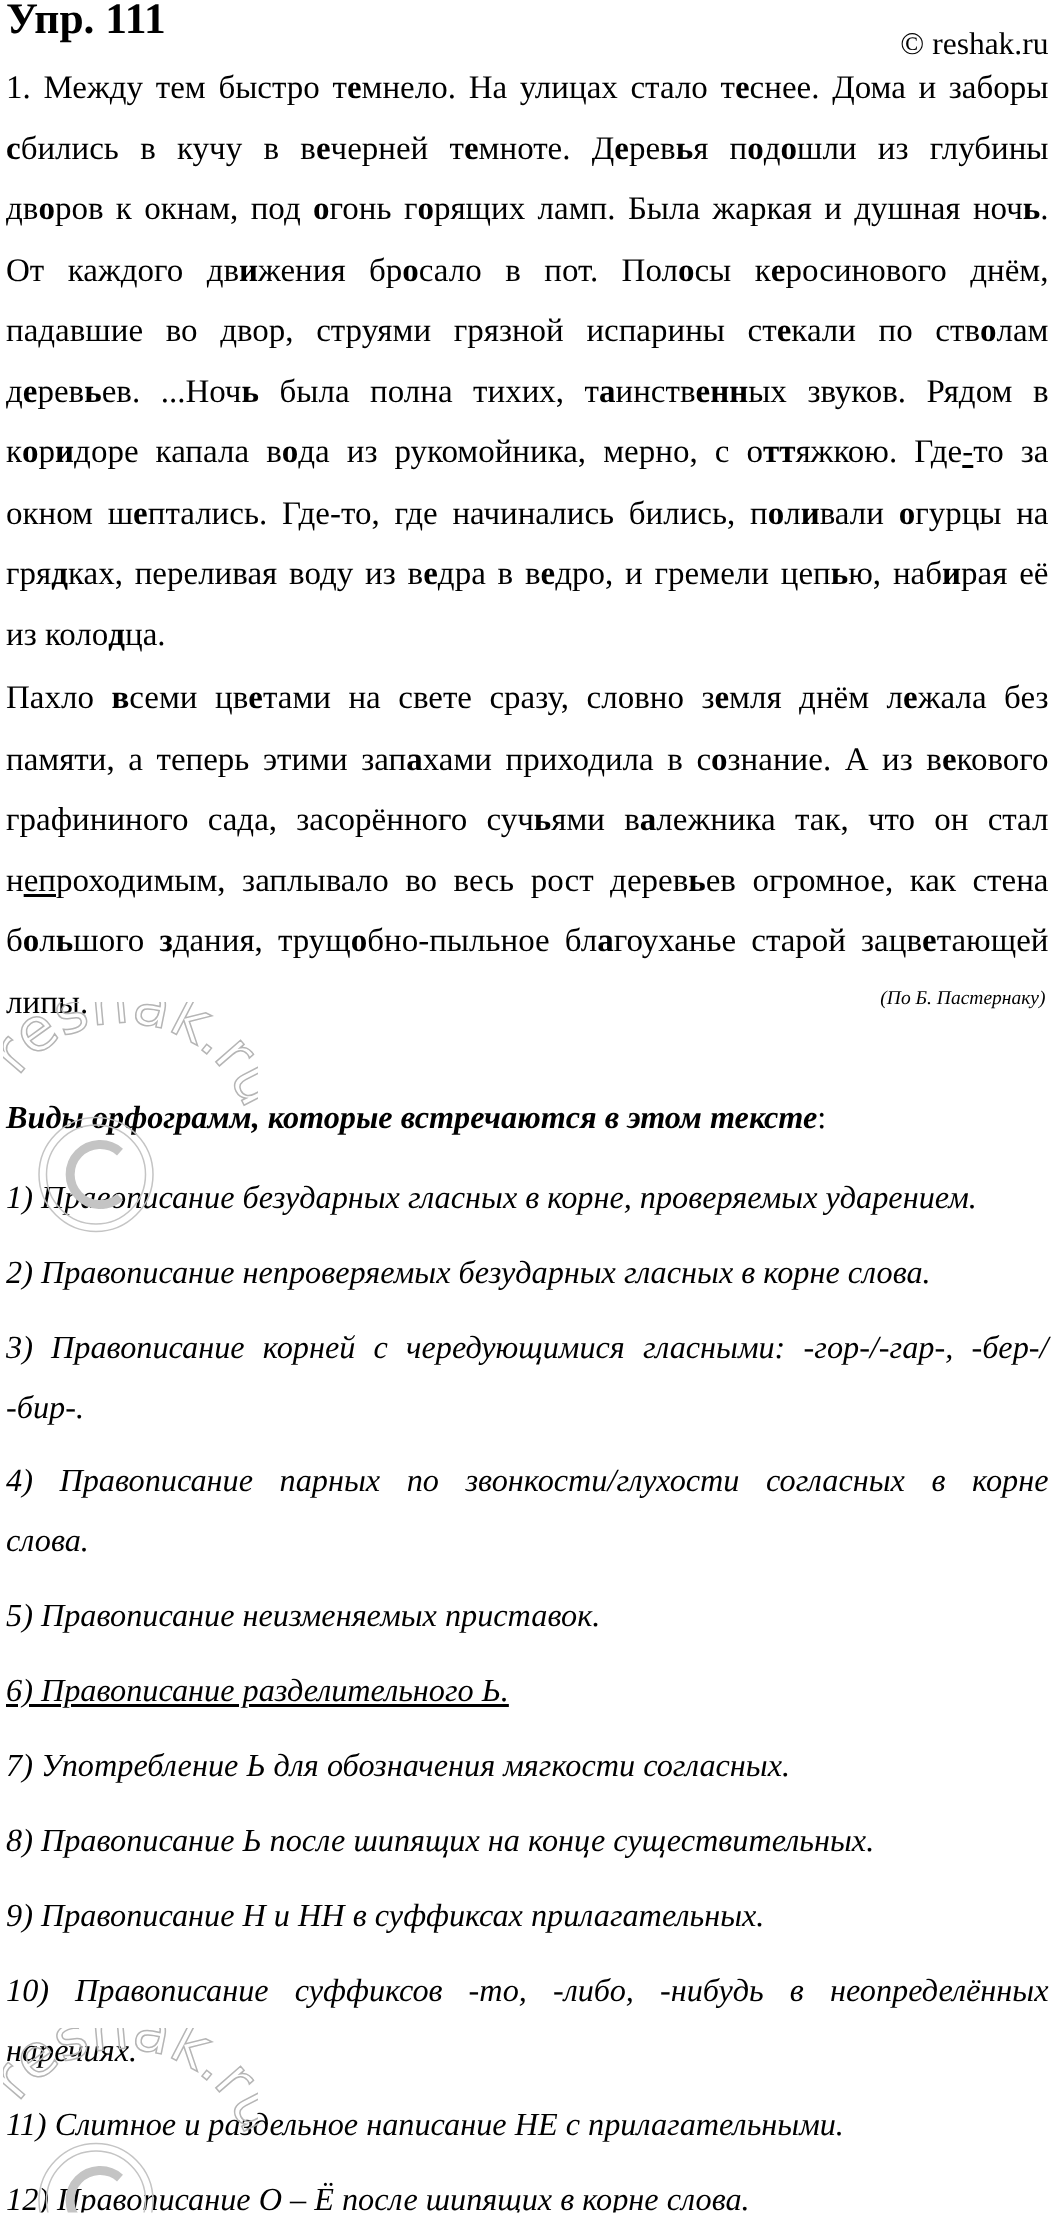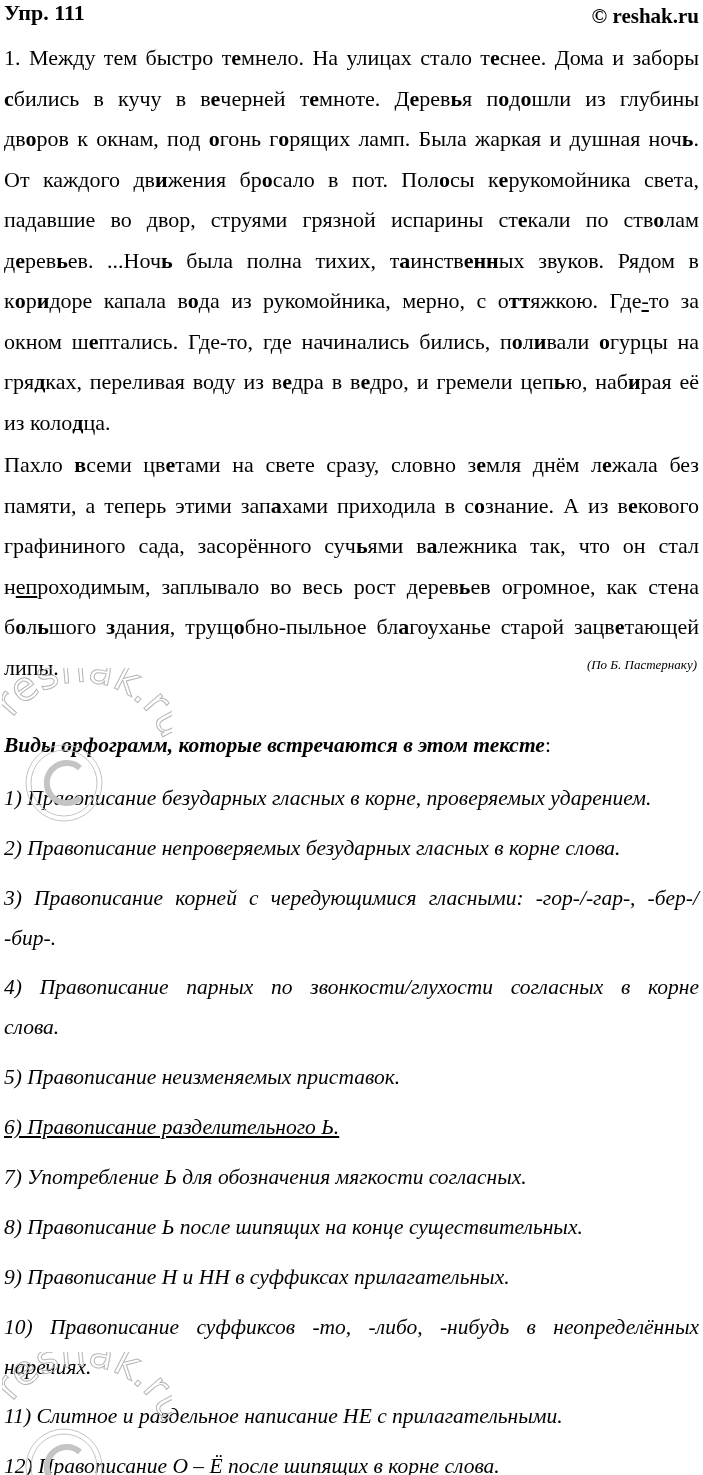"Упр. 111" .header .title { font-size: 22px -> 29px }
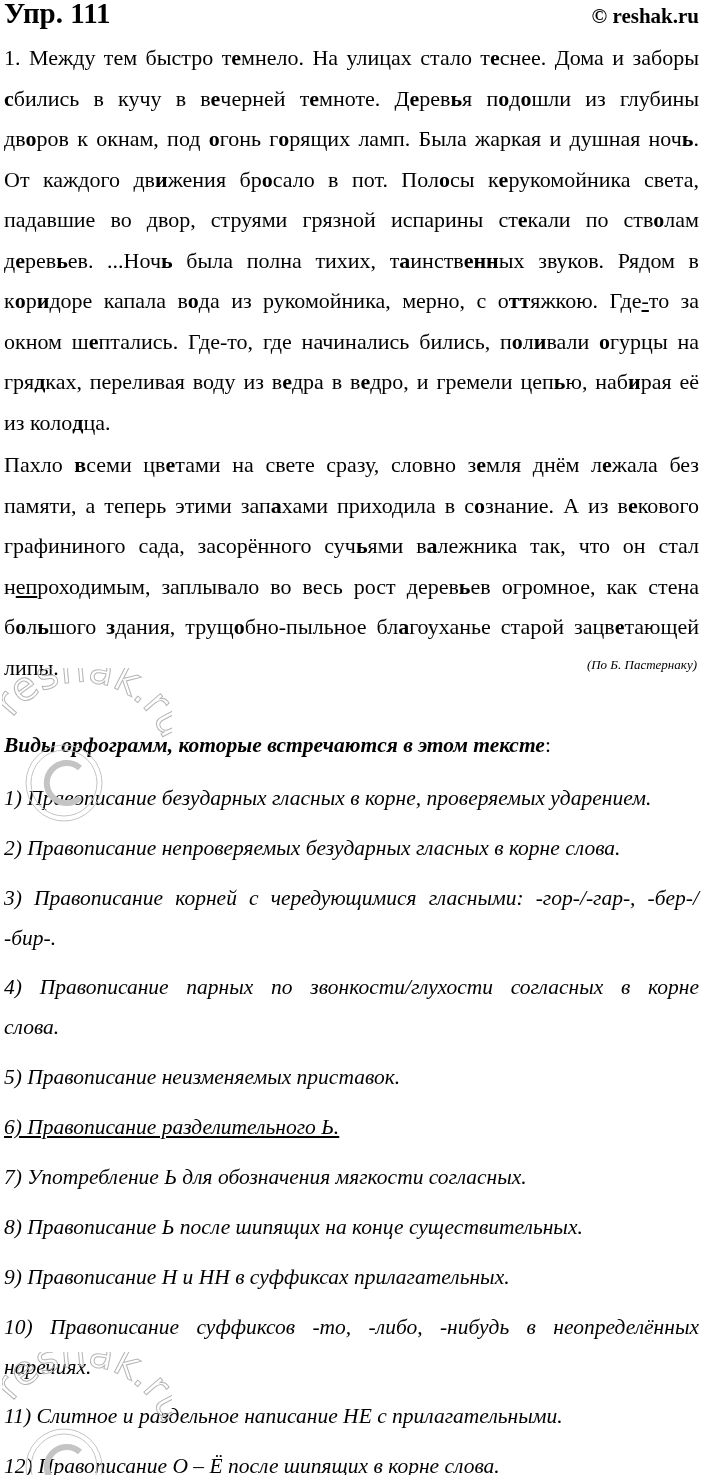"© reshak.ru" .header .site { font-weight: bold -> none; top: 3px -> 16px }
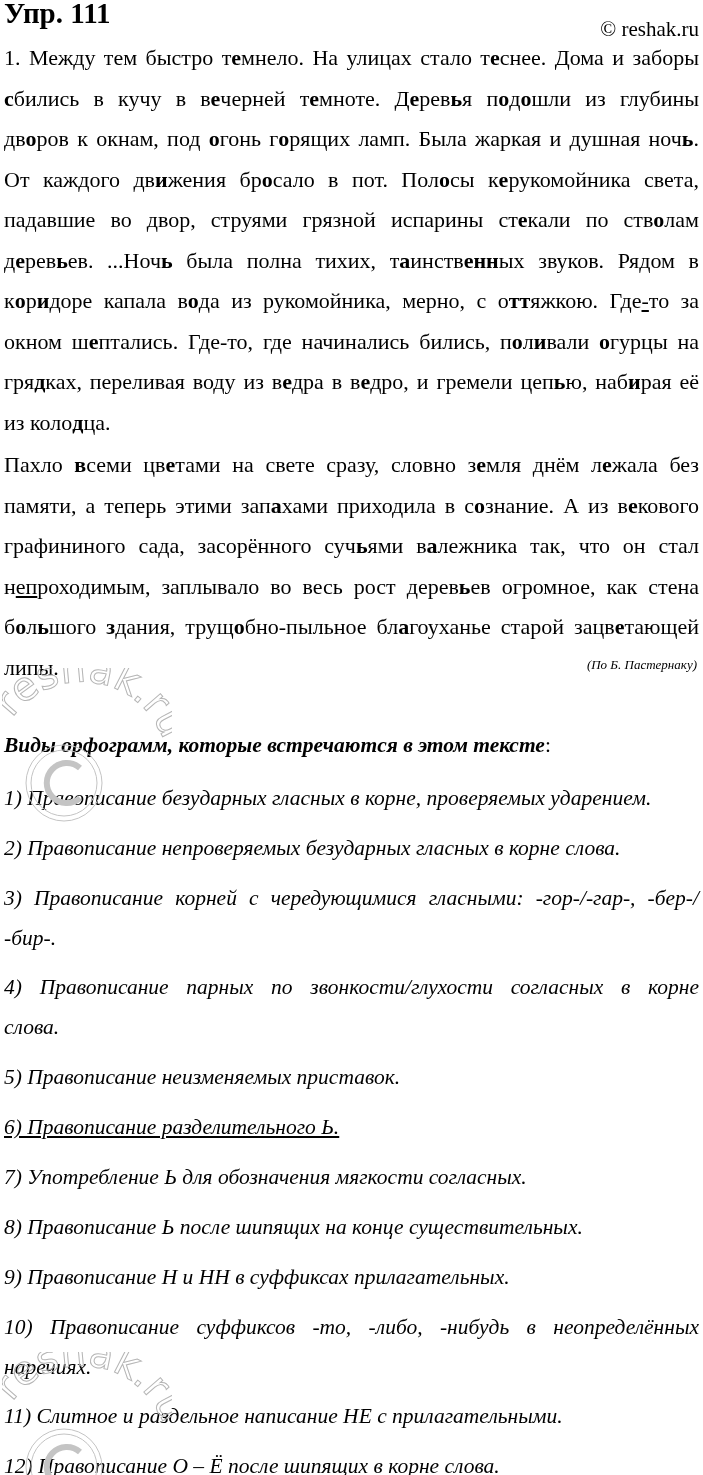"рукомойника света," span { text: рукомойника света -> росинового днём }
